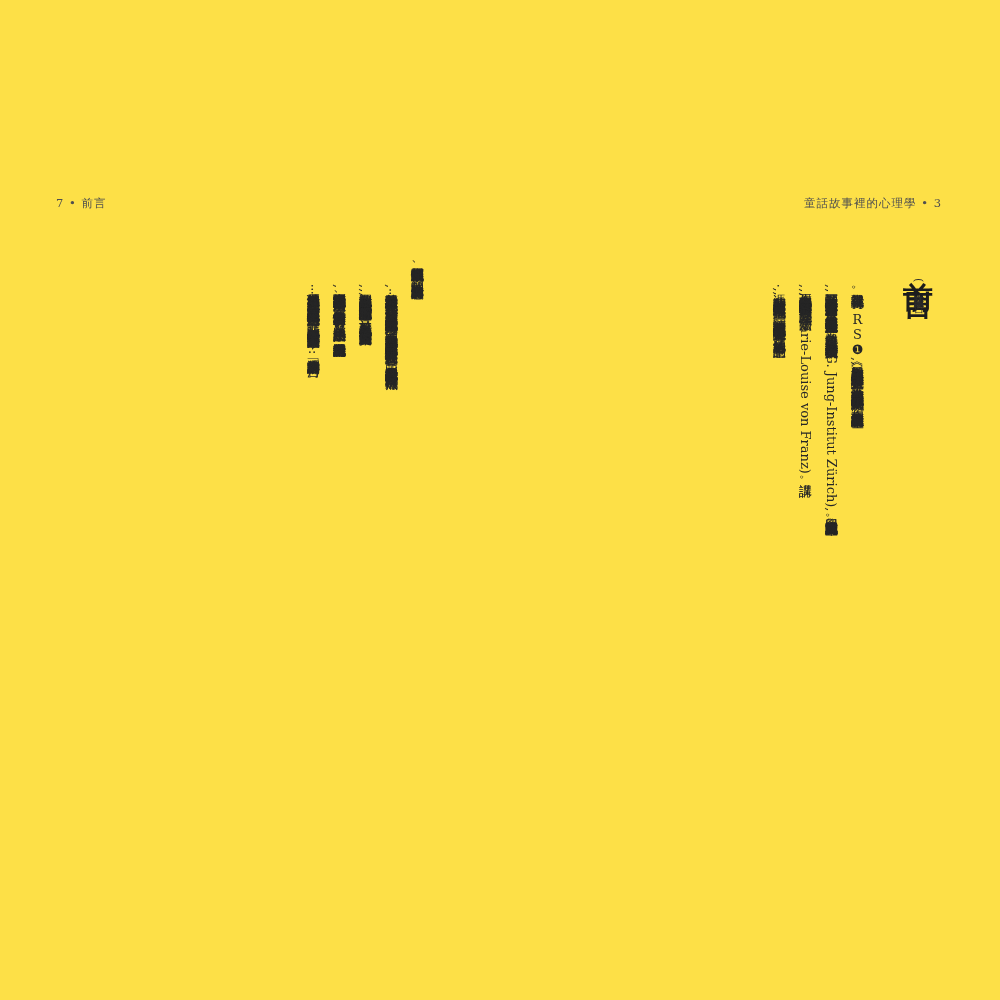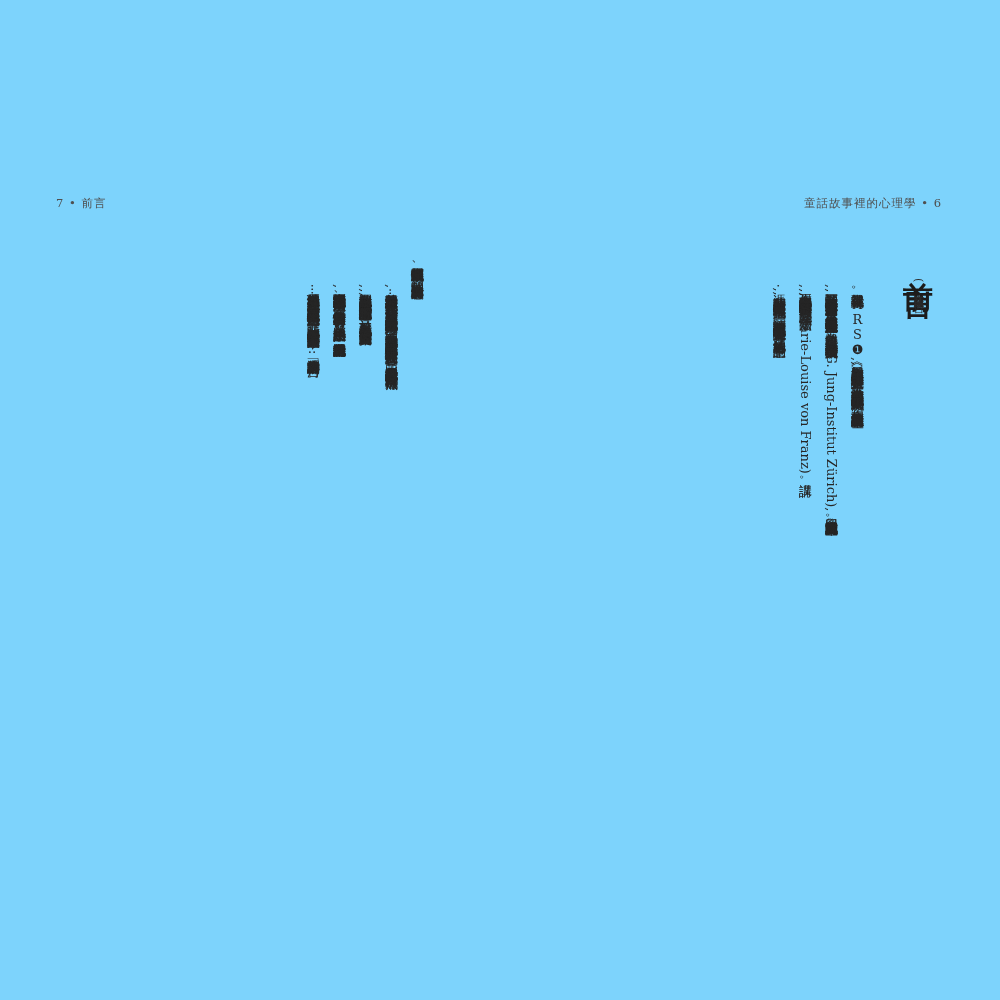"7 • 前言" .spread { background: #7dd3fc -> #fde047 }
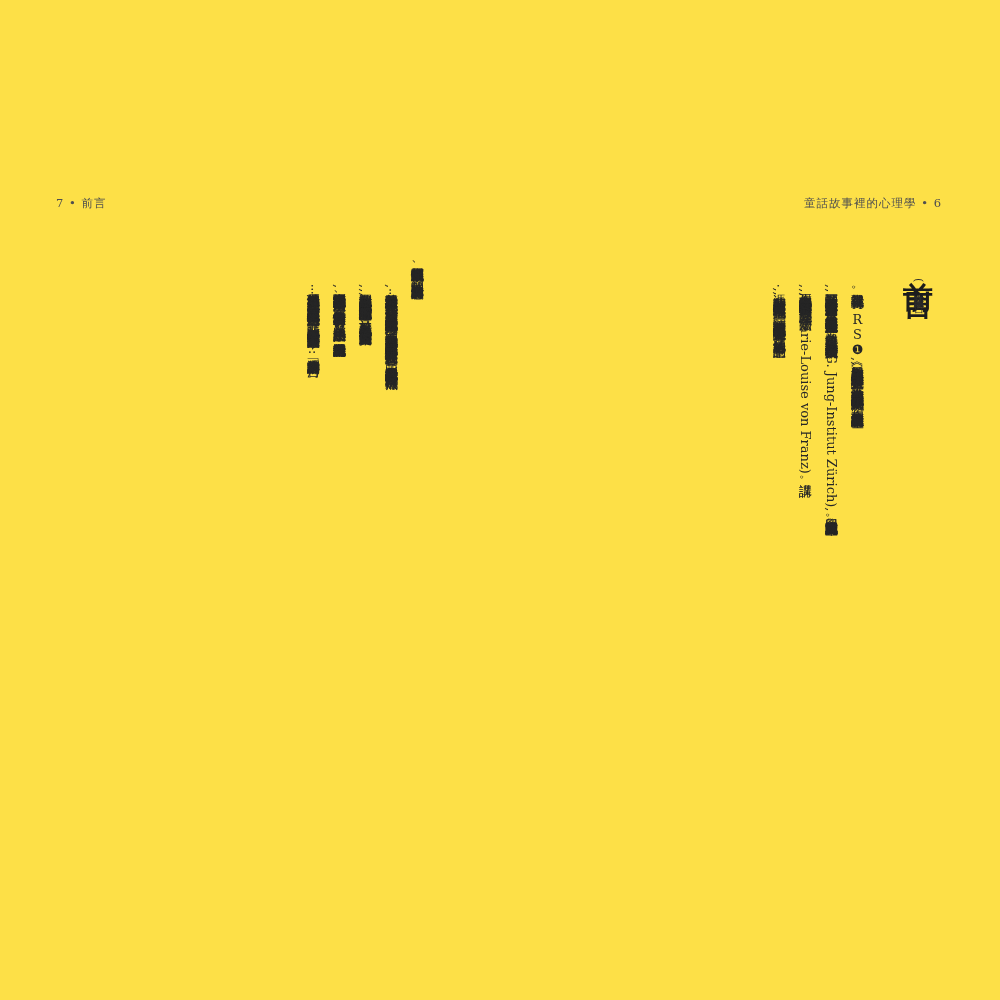"童話故事裡的心理學 • 6" div.running-head { text: 6 -> 3 }
